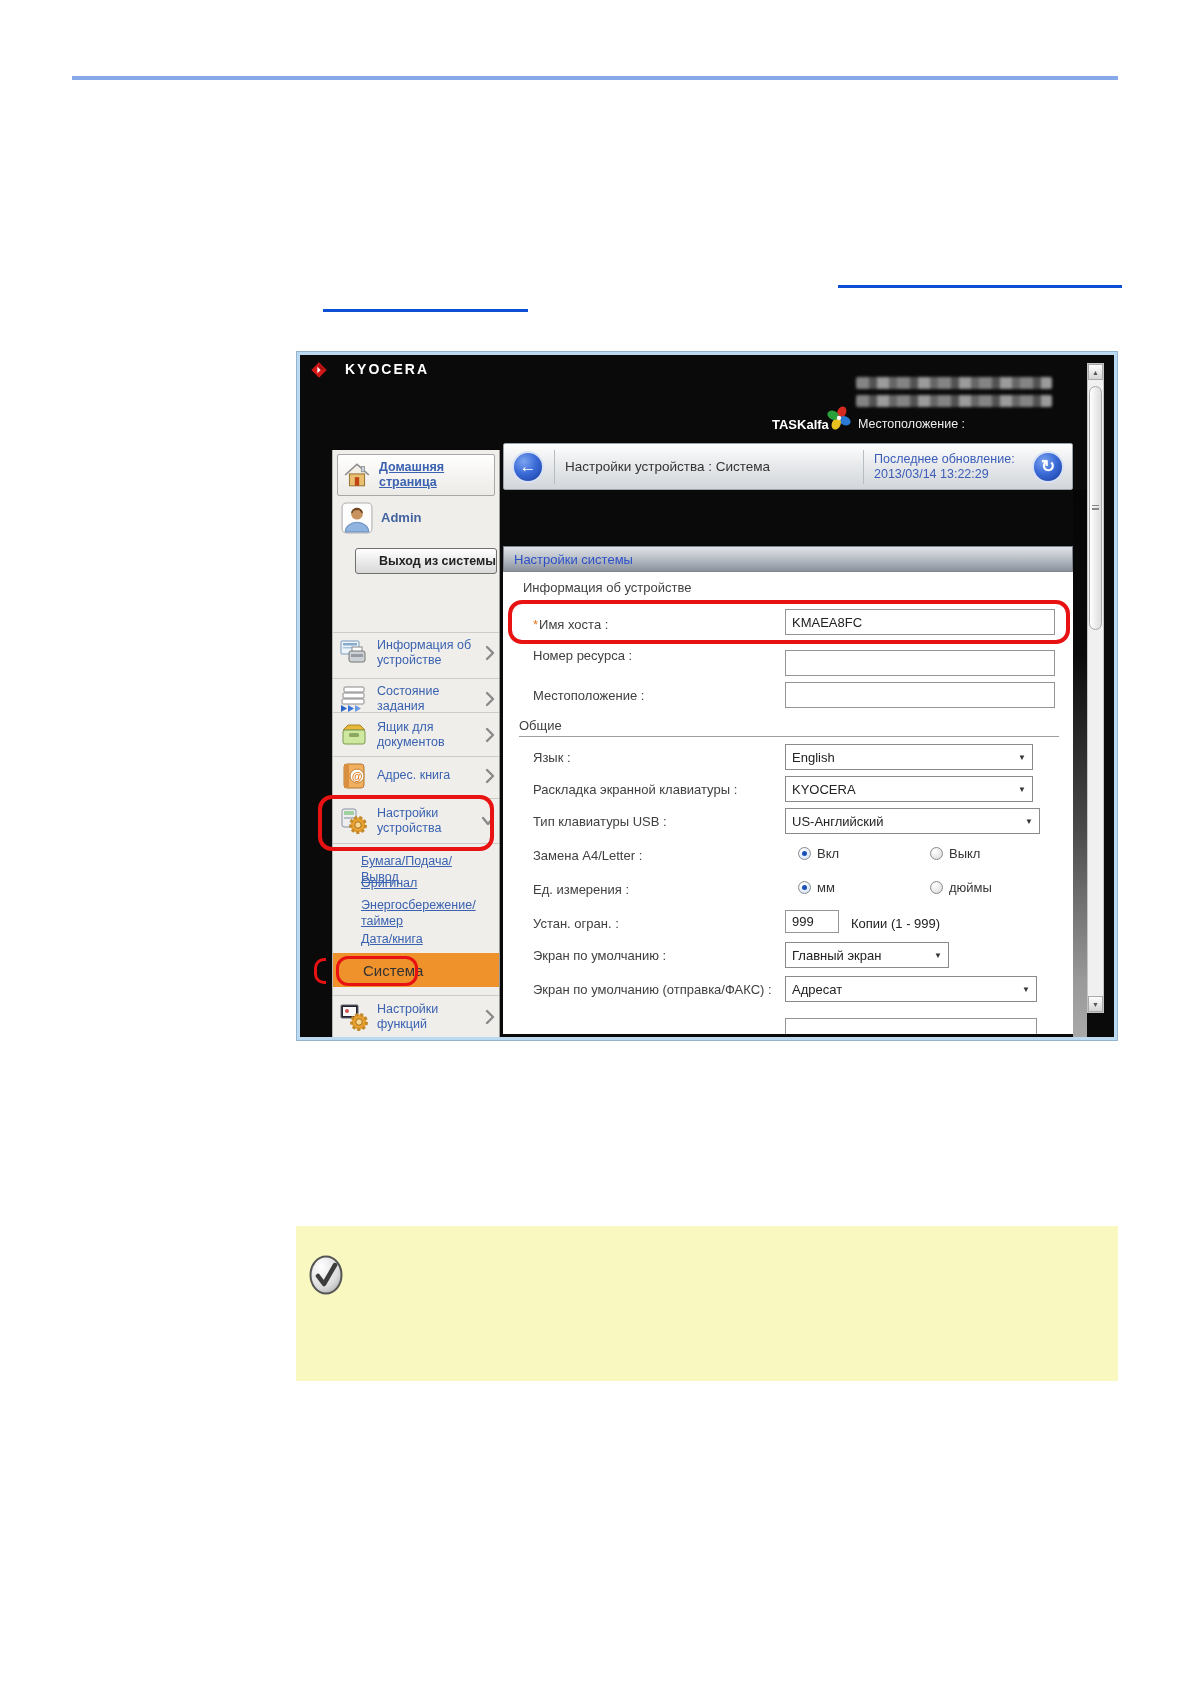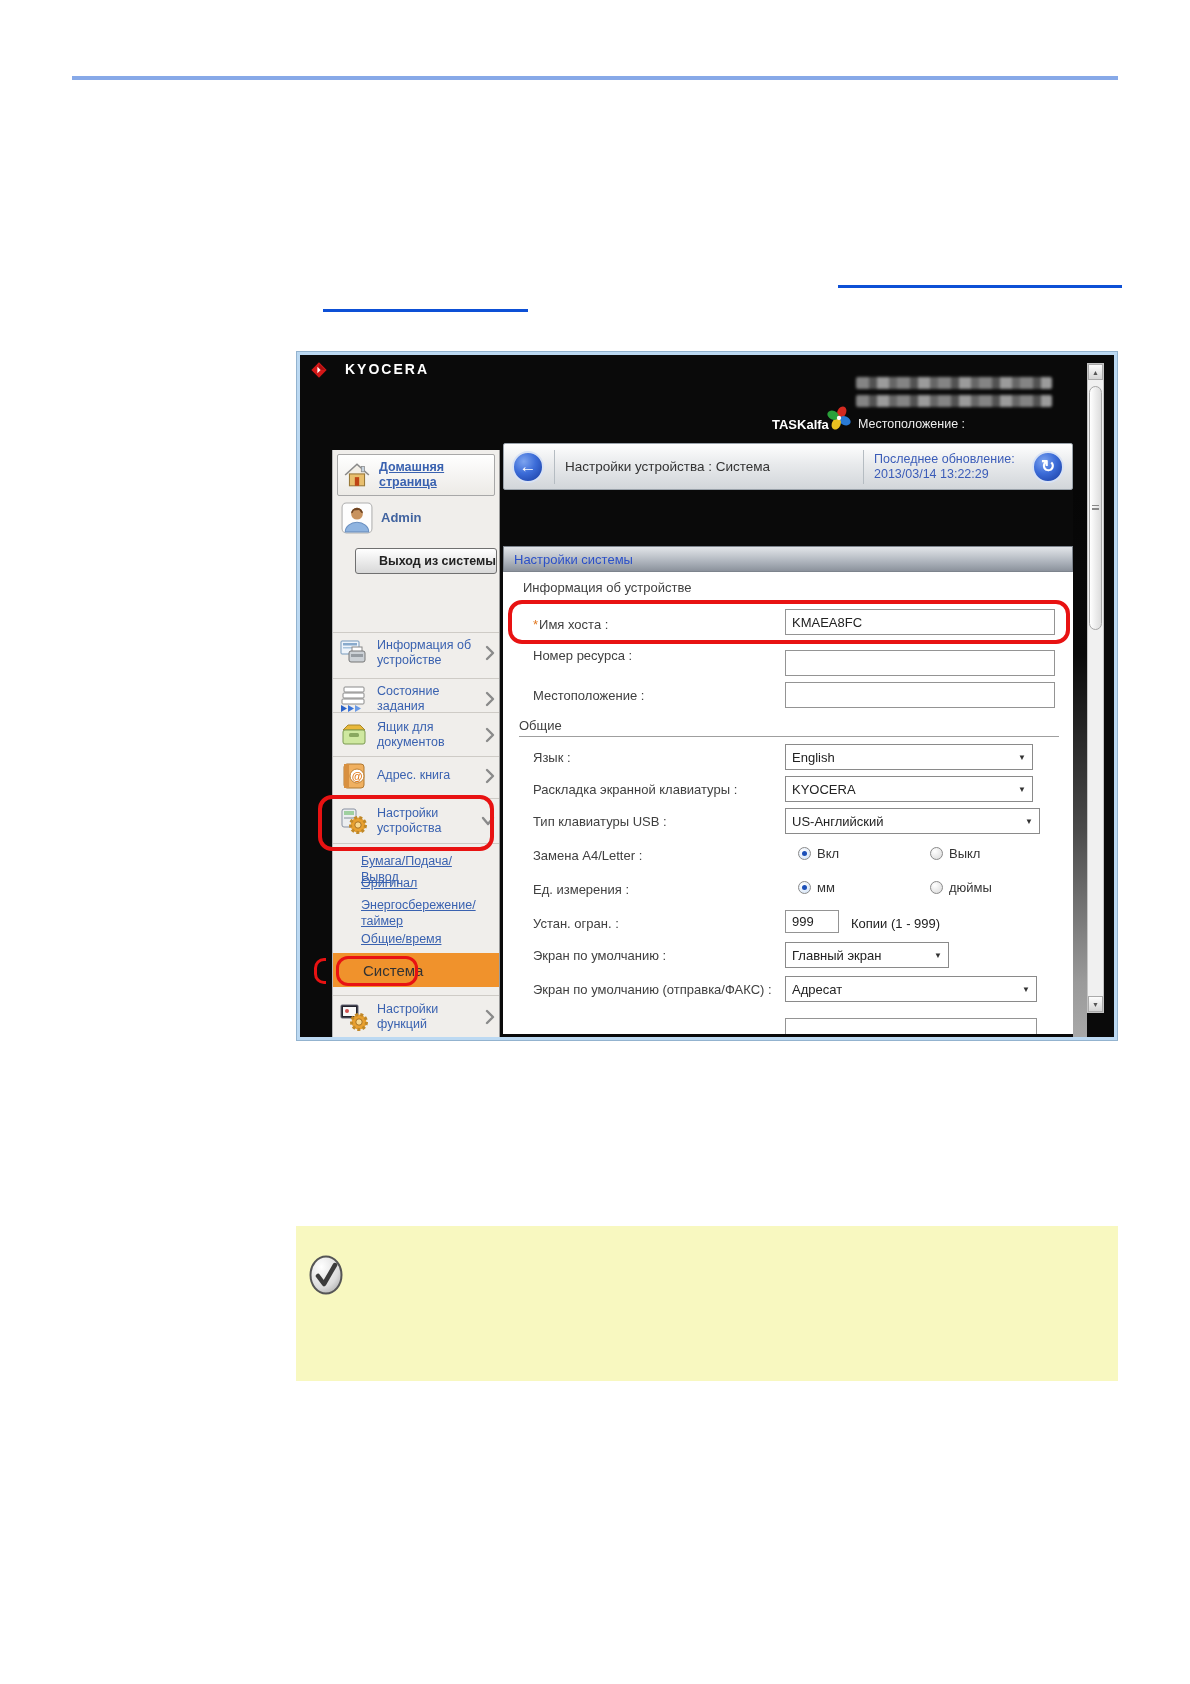"Общие/время" a.abs { text: Общие/время -> Дата/книга }
